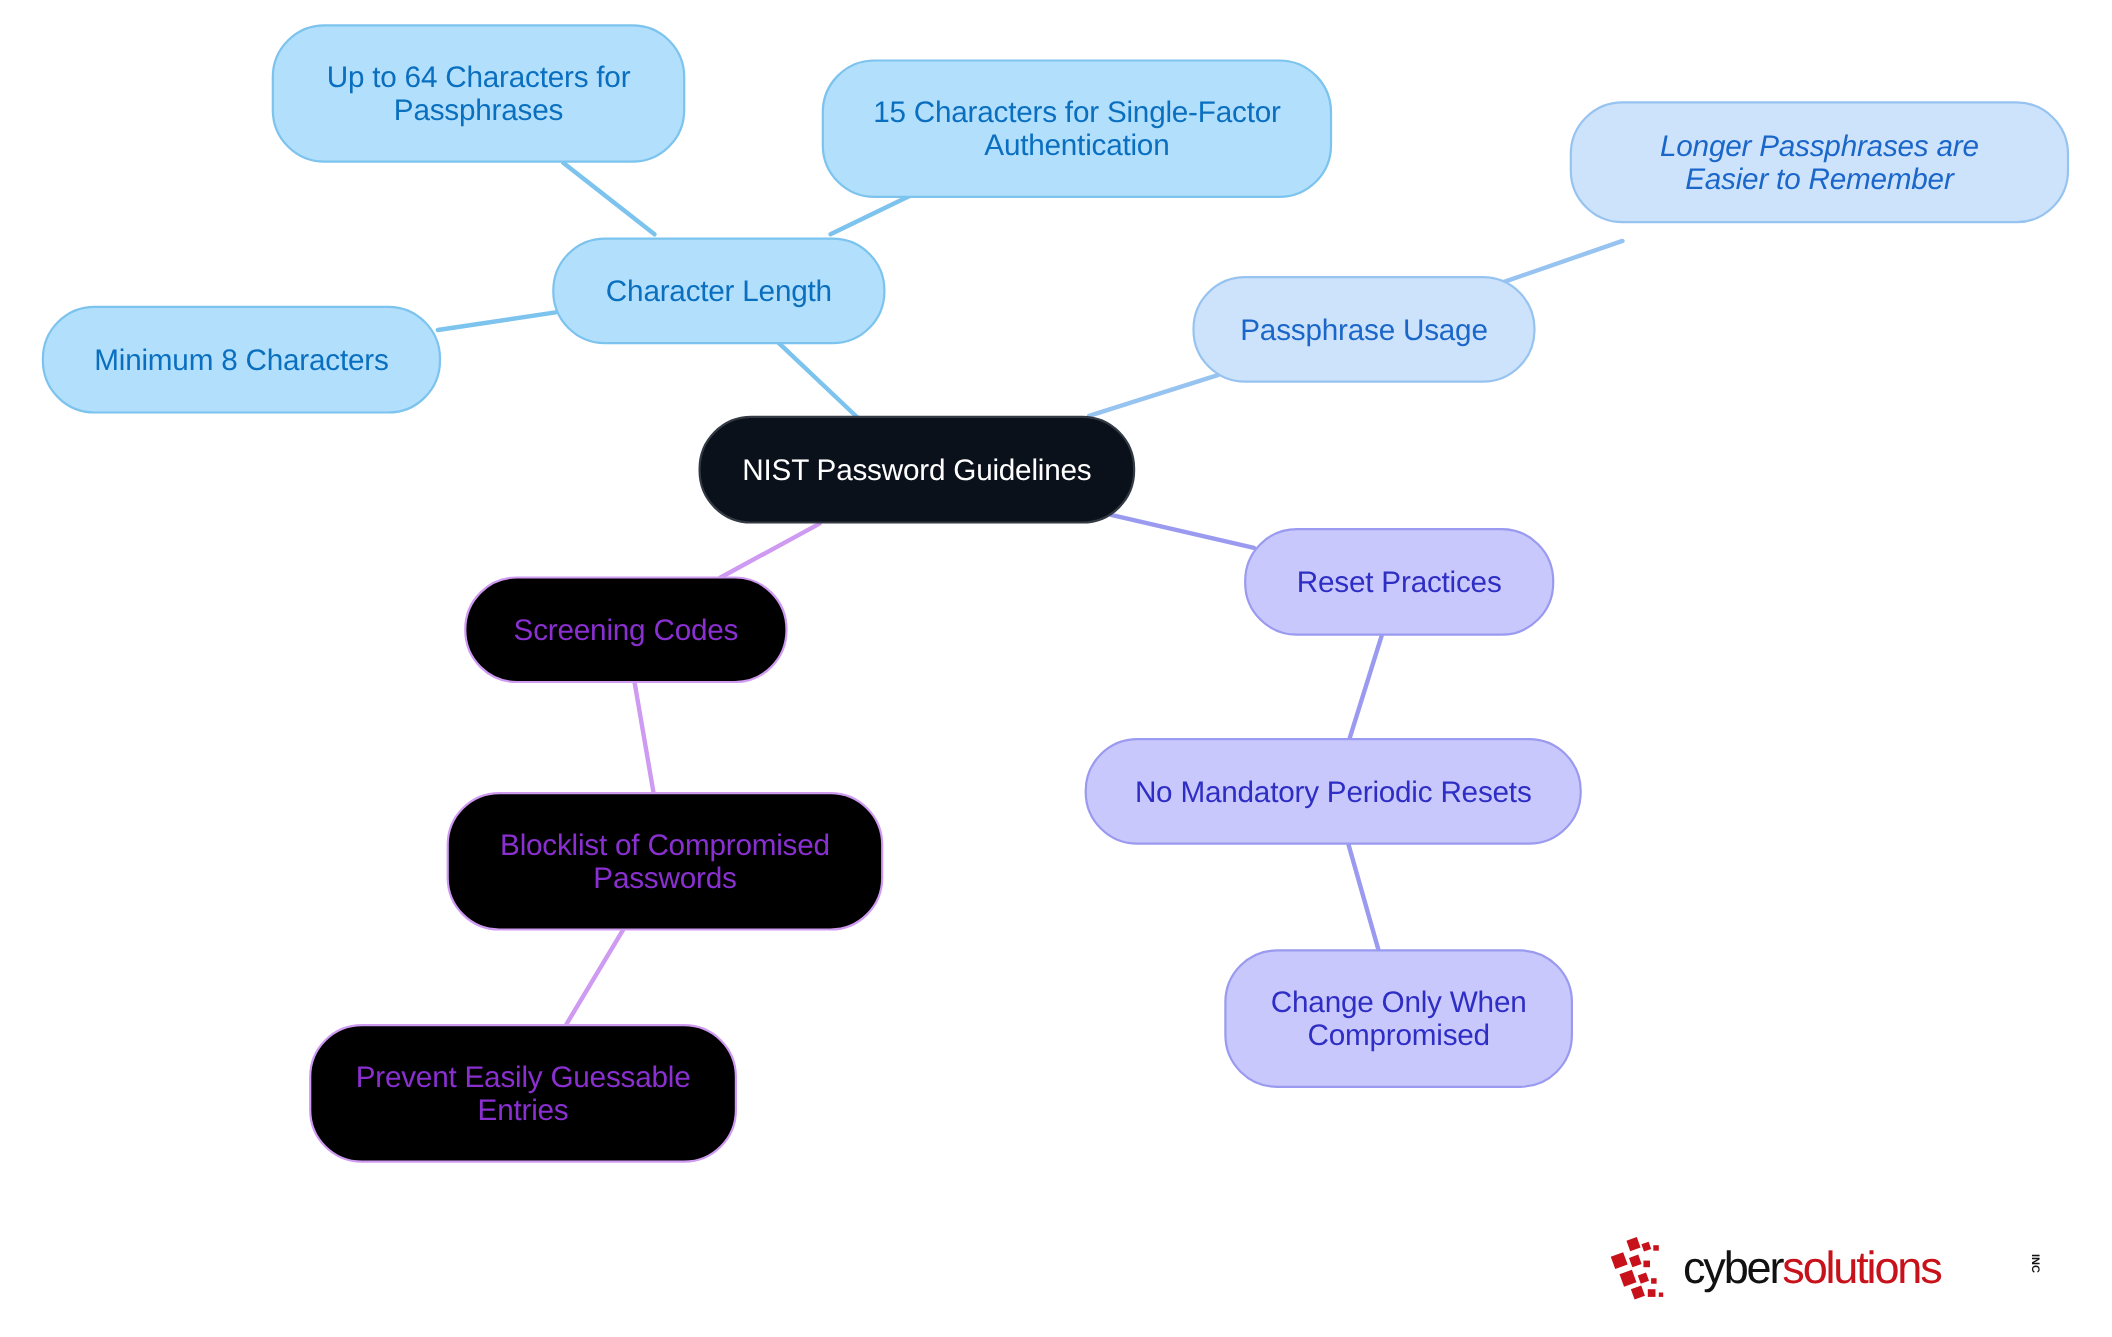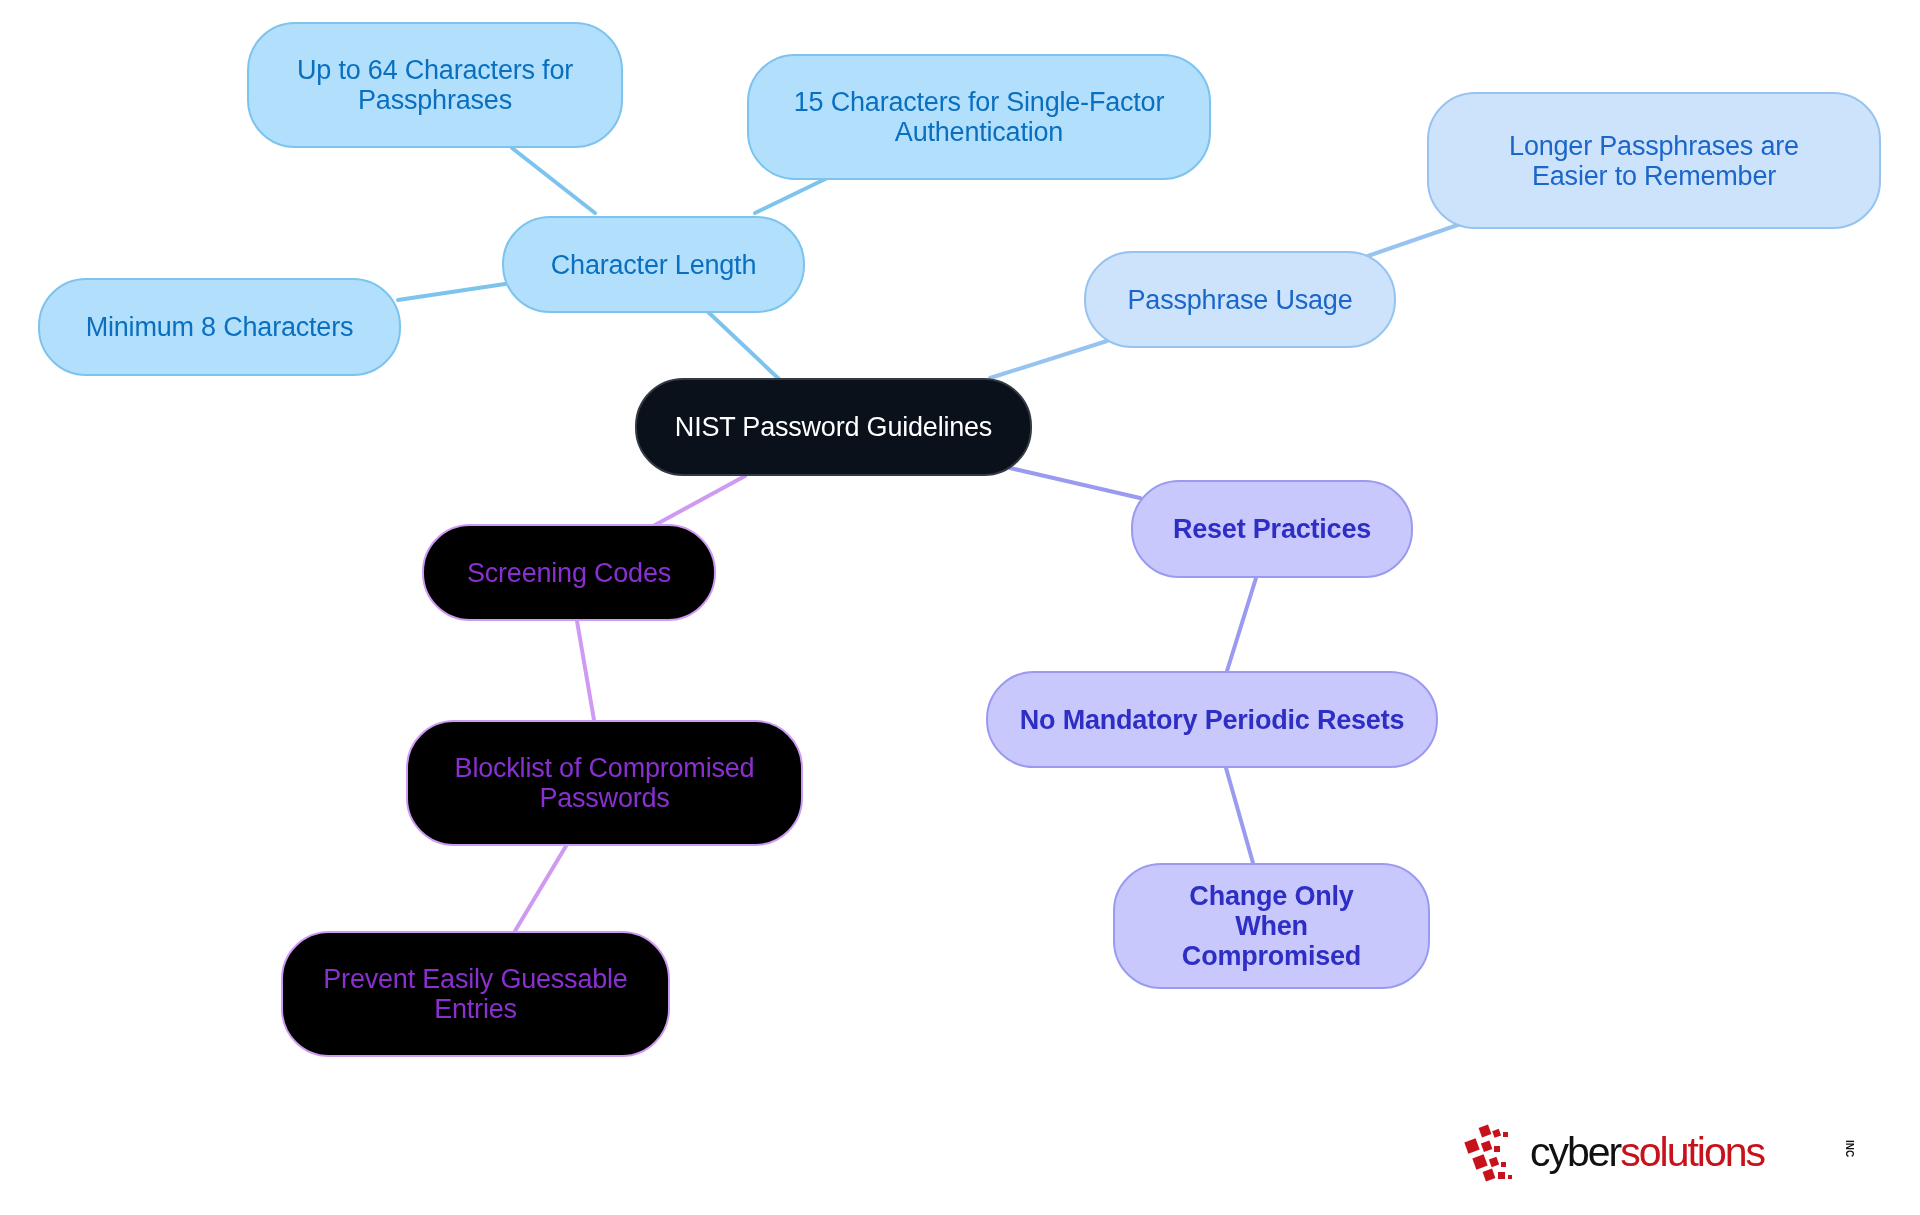"Longer Passphrases are Easier to" div.node { font-style: none -> italic; height: 137px -> 111px }
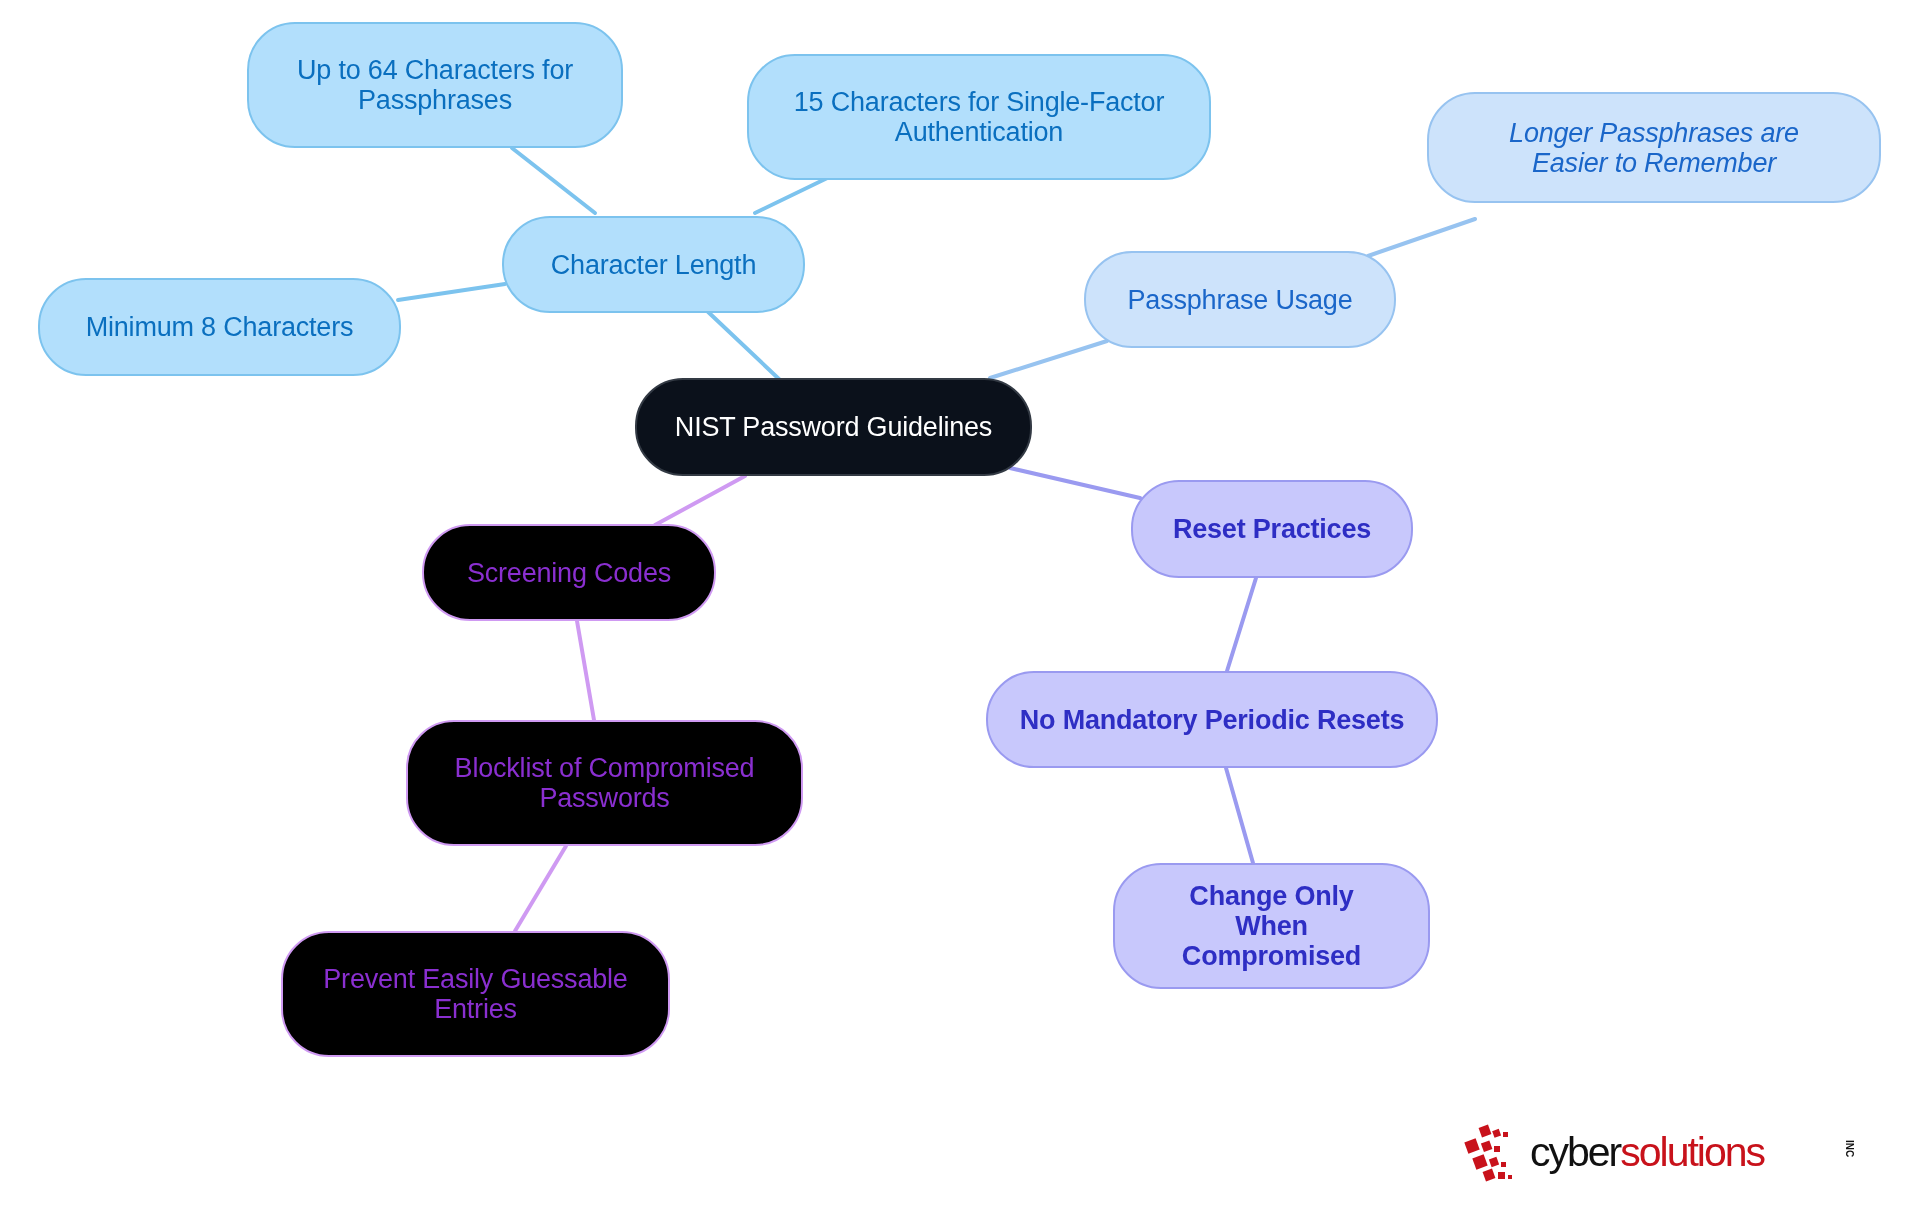"Reset Practices" .indigo { font-weight: bold -> none }
